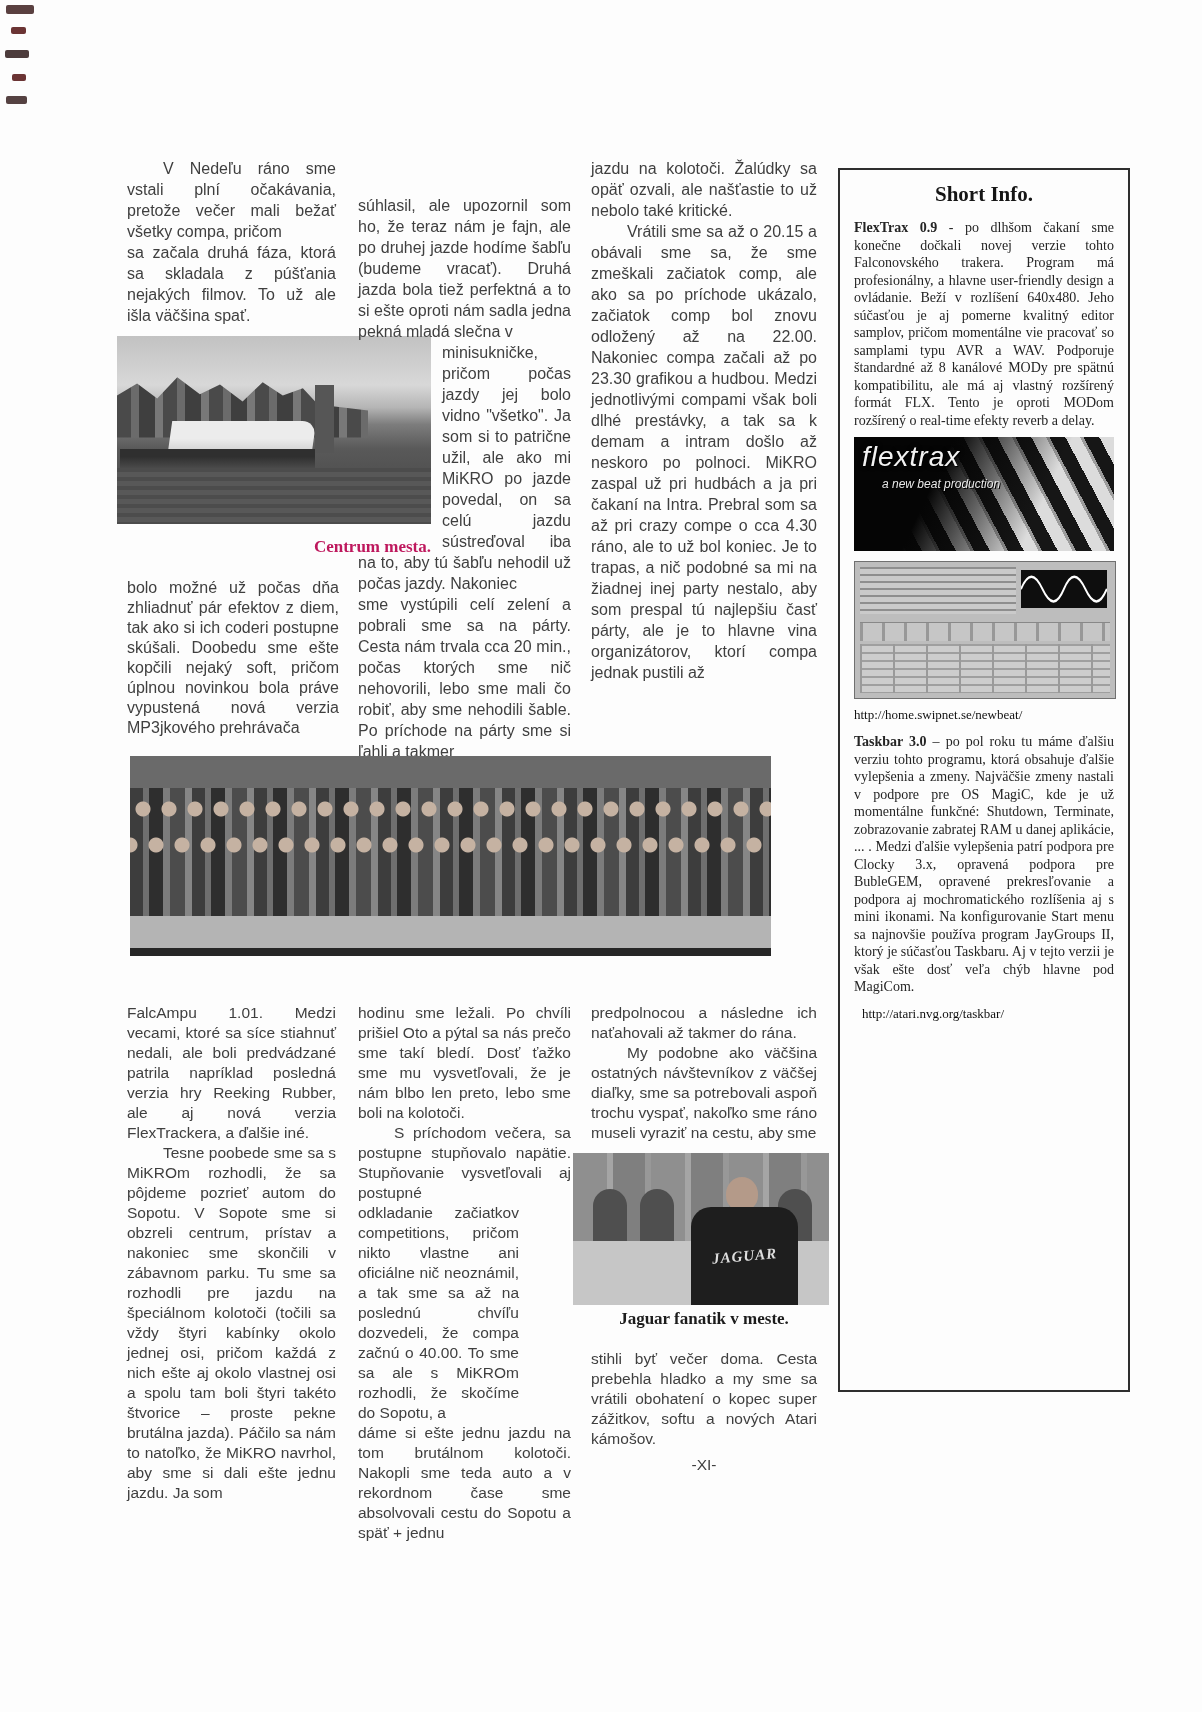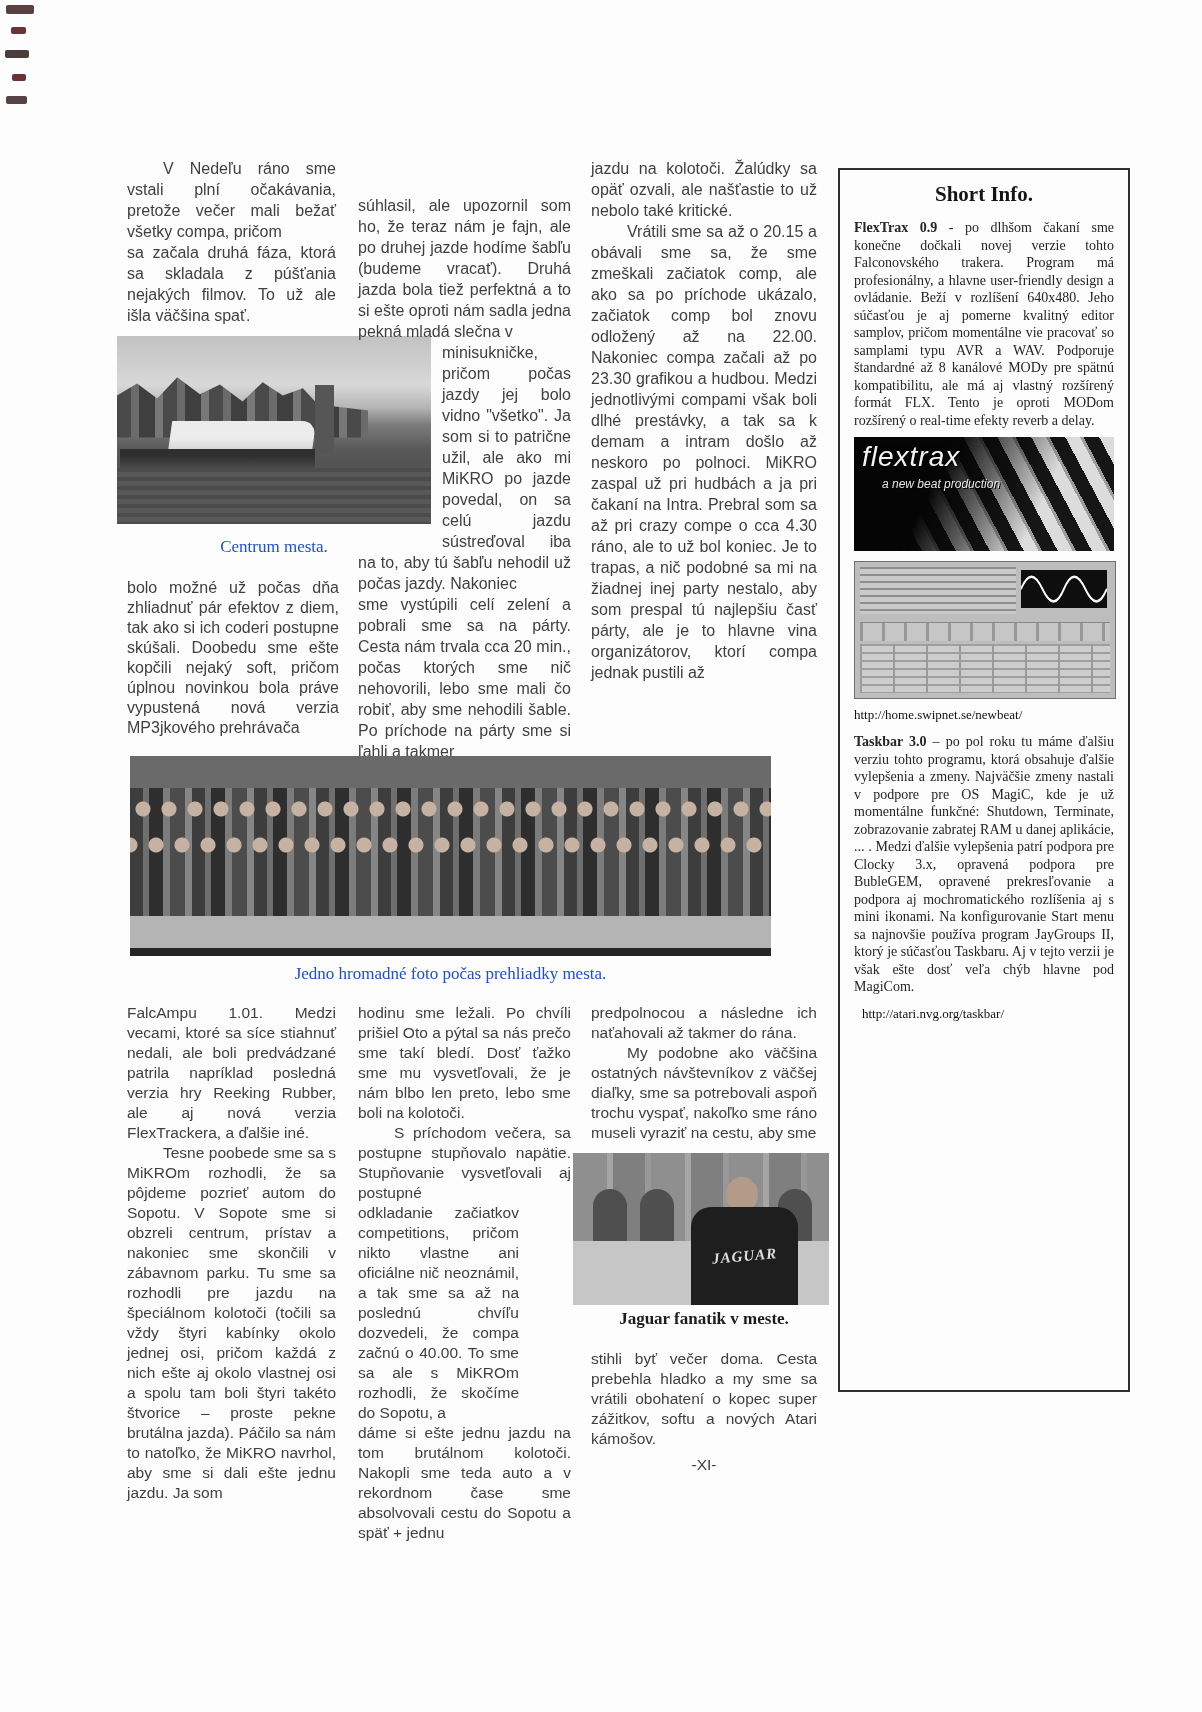"Centrum mesta." .caption { color: #1d4ed8 -> #be185d; font-weight: normal -> bold; text-align: center -> right }
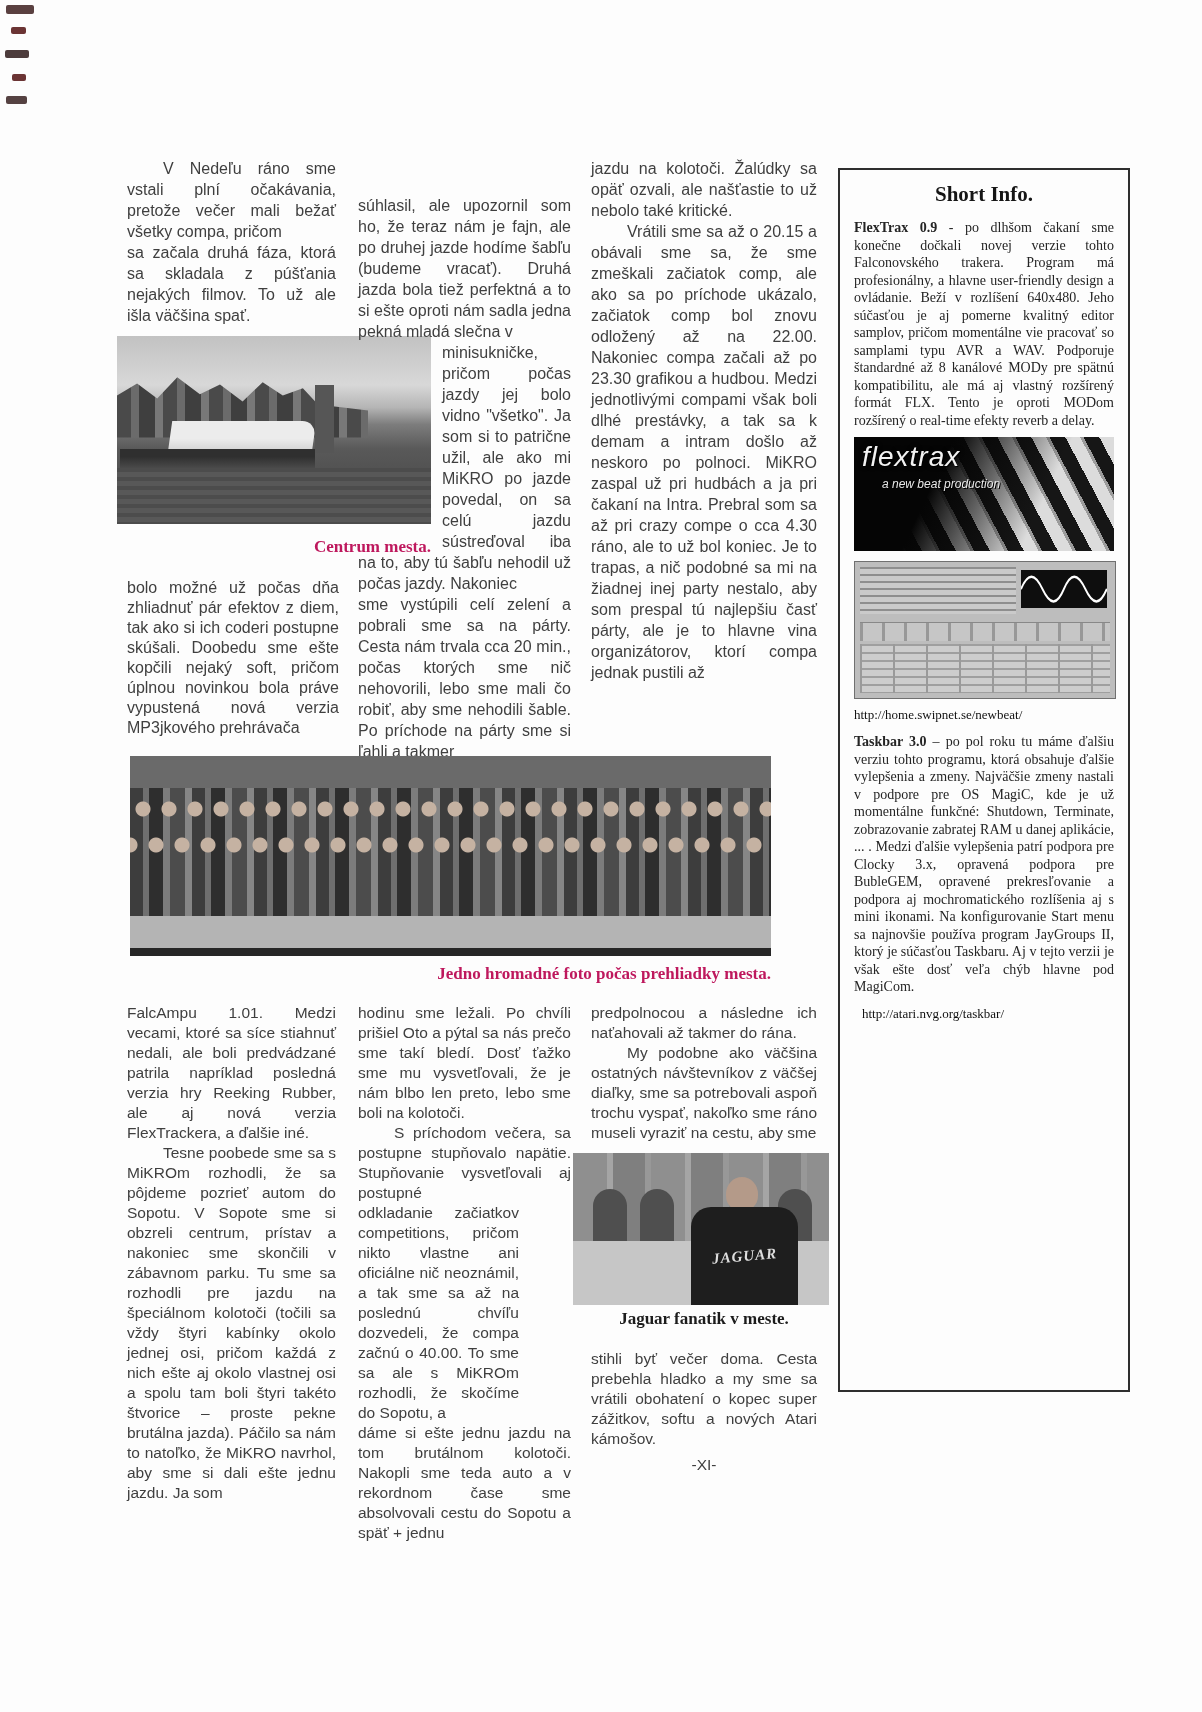"Jedno hromadné foto počas prehliadky" div.caption { html: <div>Jedno hromadné foto počas prehliadky mesta.</div> -> none }
